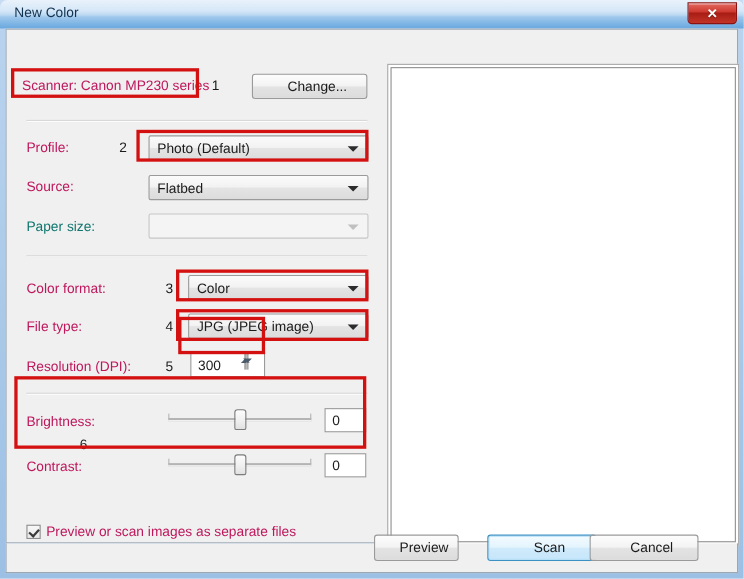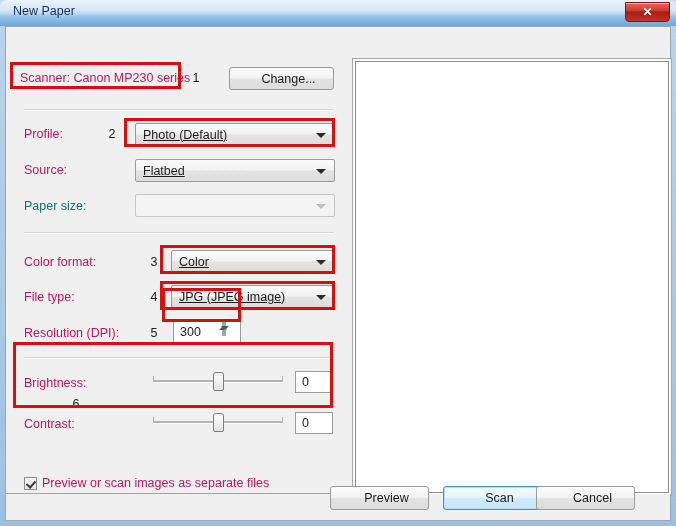"New Paper" div { text: Paper -> Color }
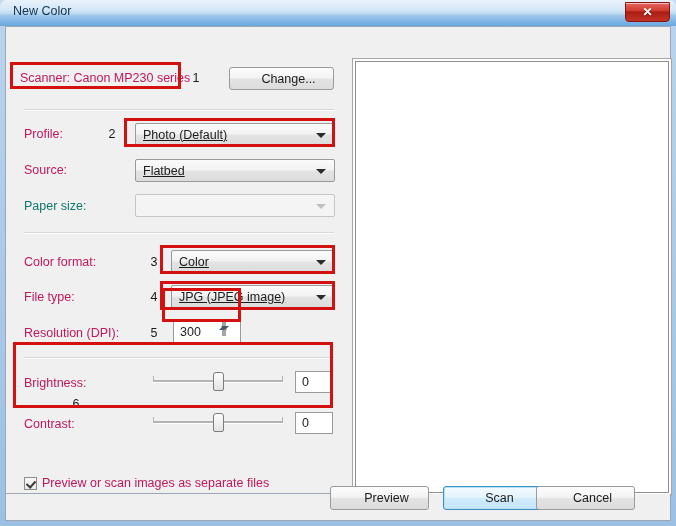"Photo (Default)" .combo .ctext { text-decoration: underline -> none }
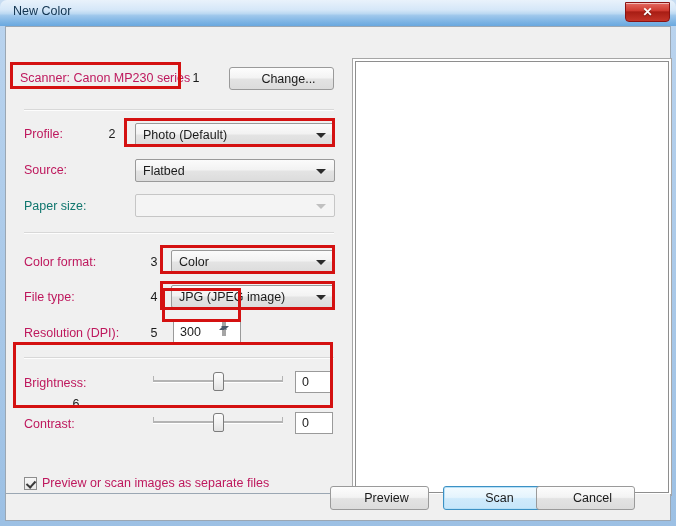"Preview" button.btn { left: 330px -> 340px; width: 99px -> 77px }
